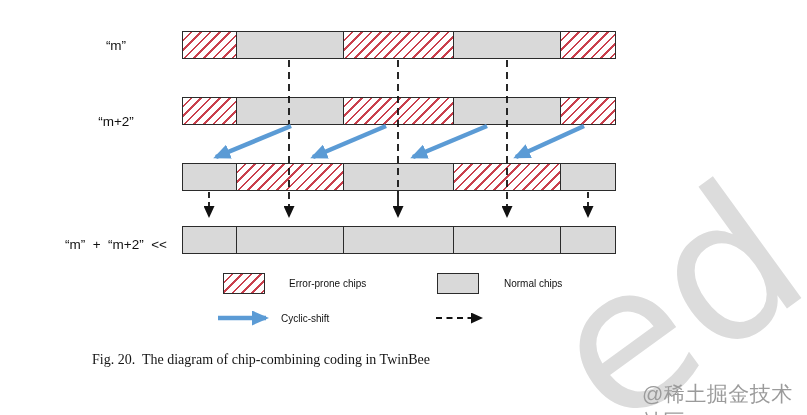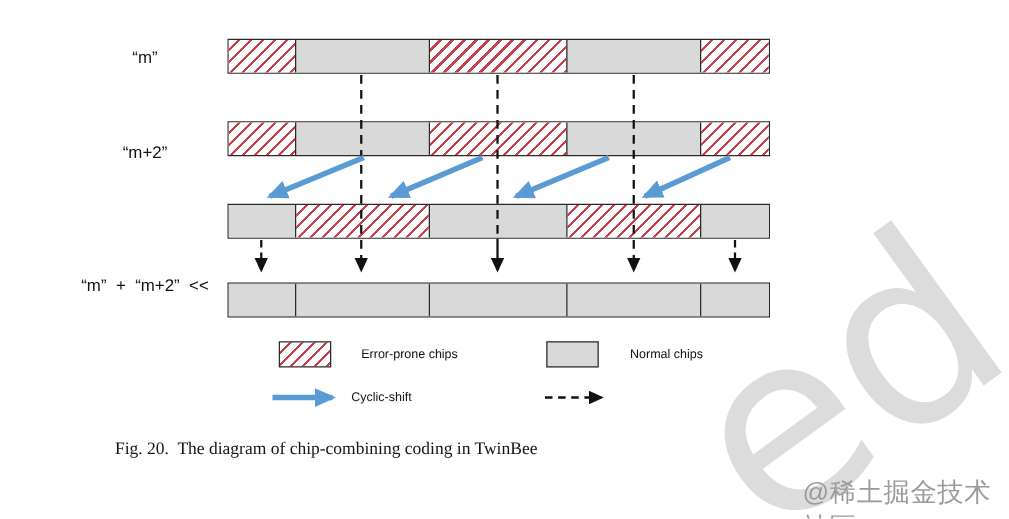"“m” + “m+2” <<" div.row-label { top: 214px -> 230px }
